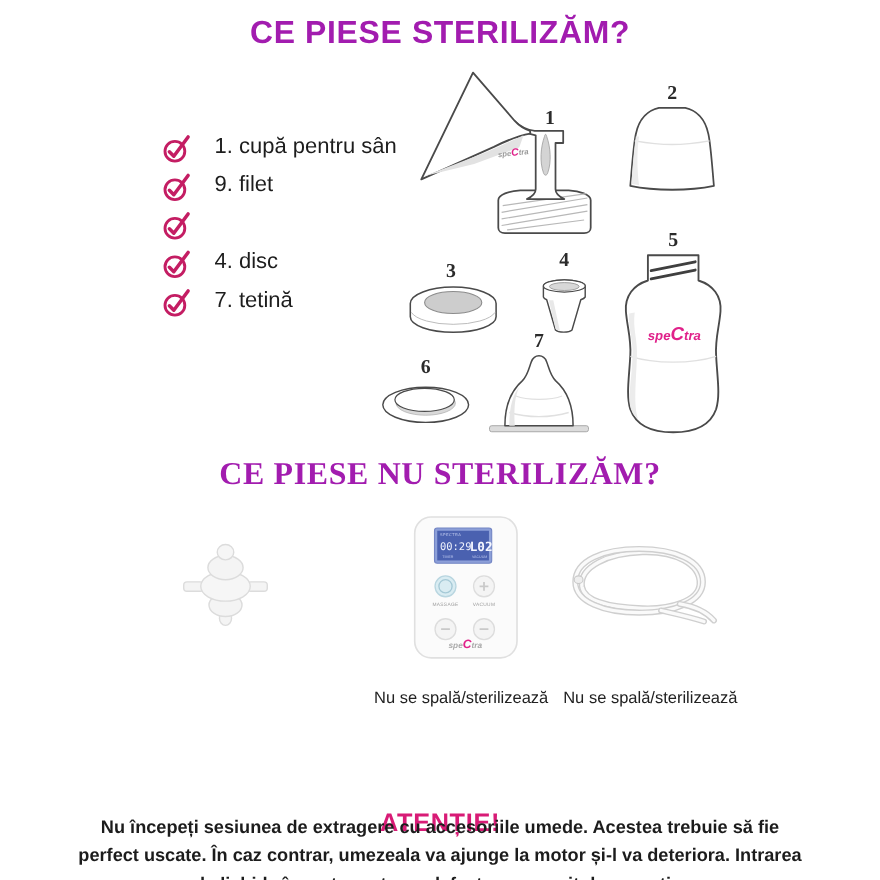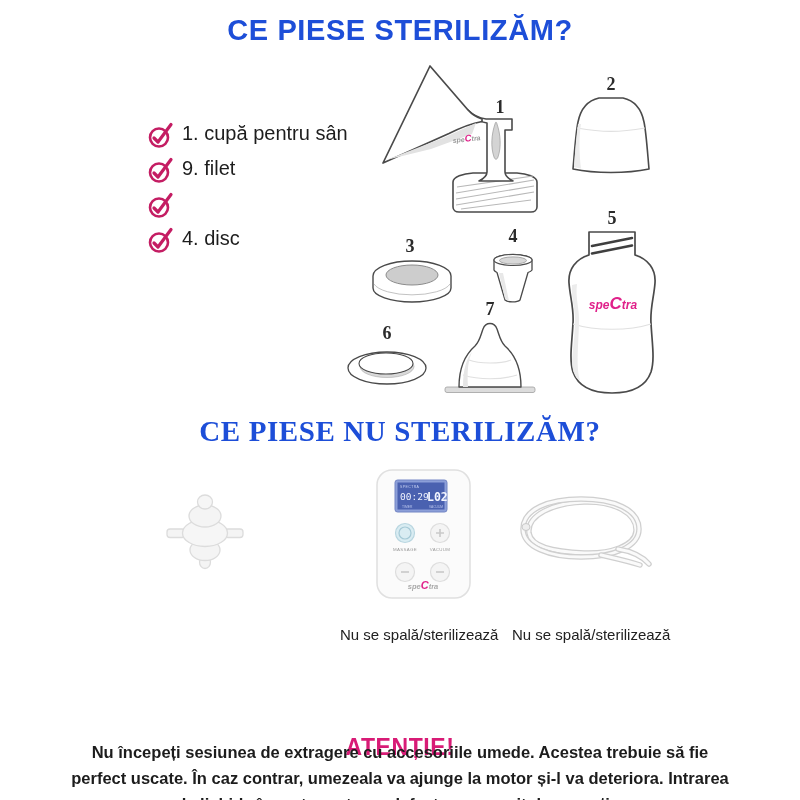"CE PIESE STERILIZĂM?" .title { color: #1d4ed8 -> #a21caf }
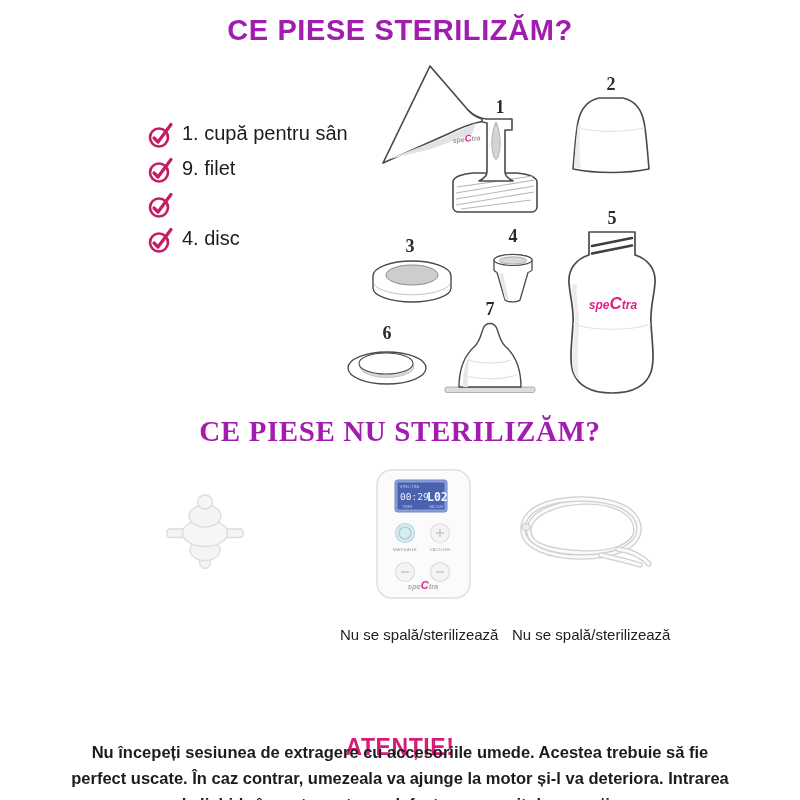"1. cupă pentru sân" .check-row { gap: 7px -> 20px }
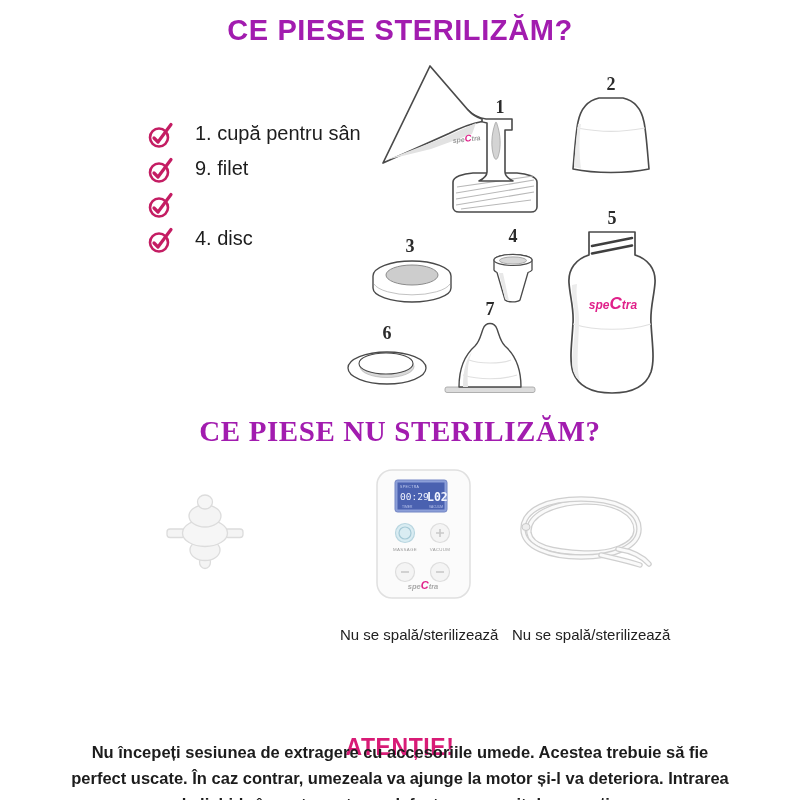"7. tetină" li.check-row { html: none -> <li> <svg> <circle></circle> <path></path> </svg> <span>7. tetină</span> </li> }
